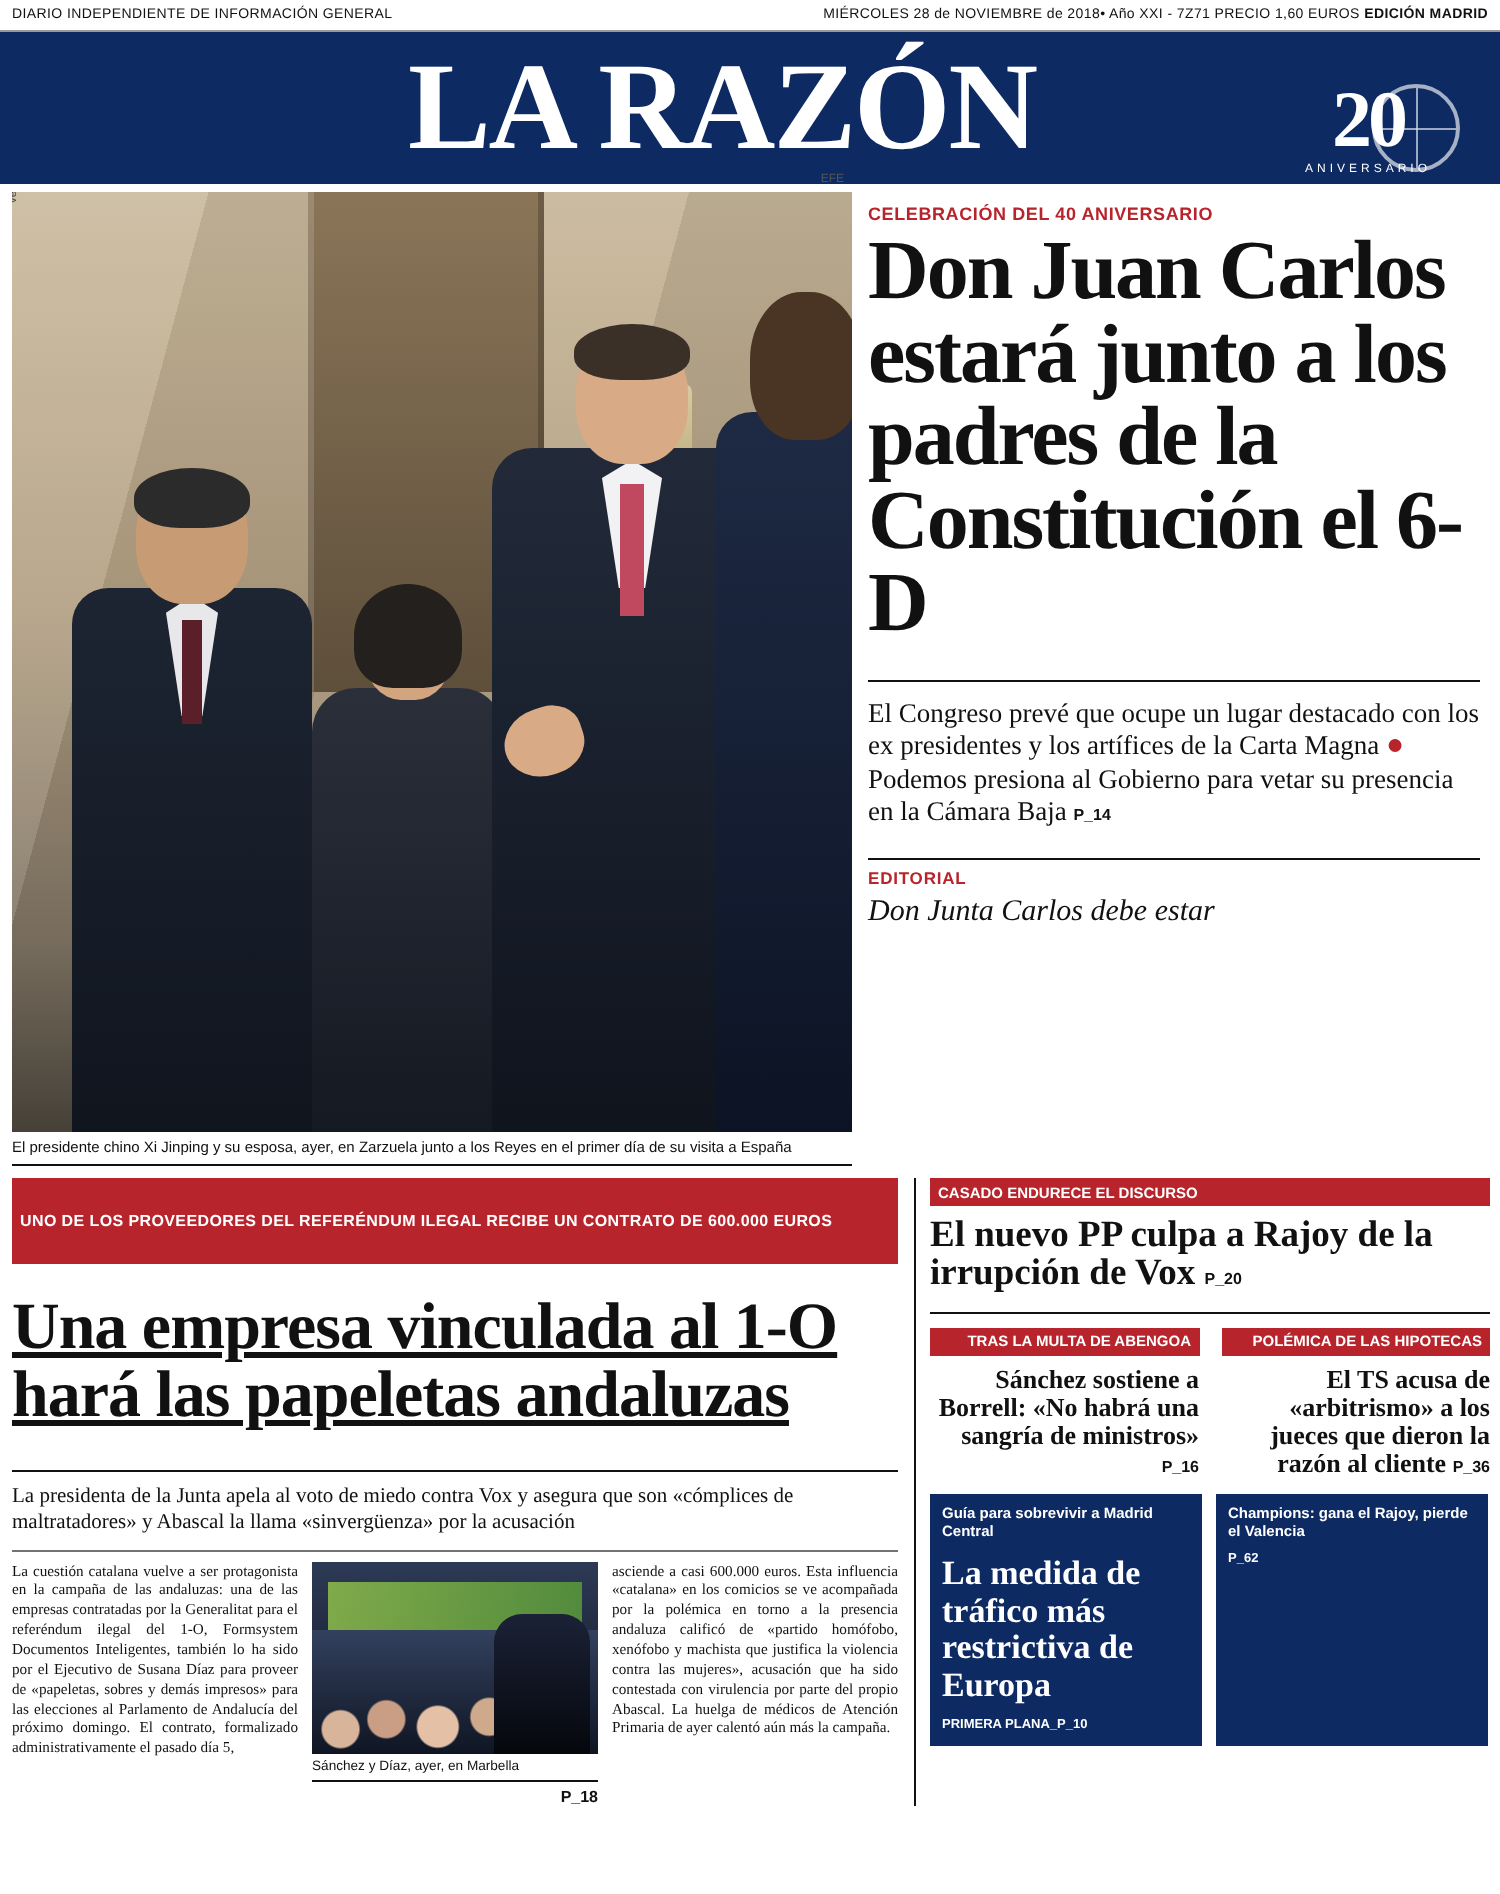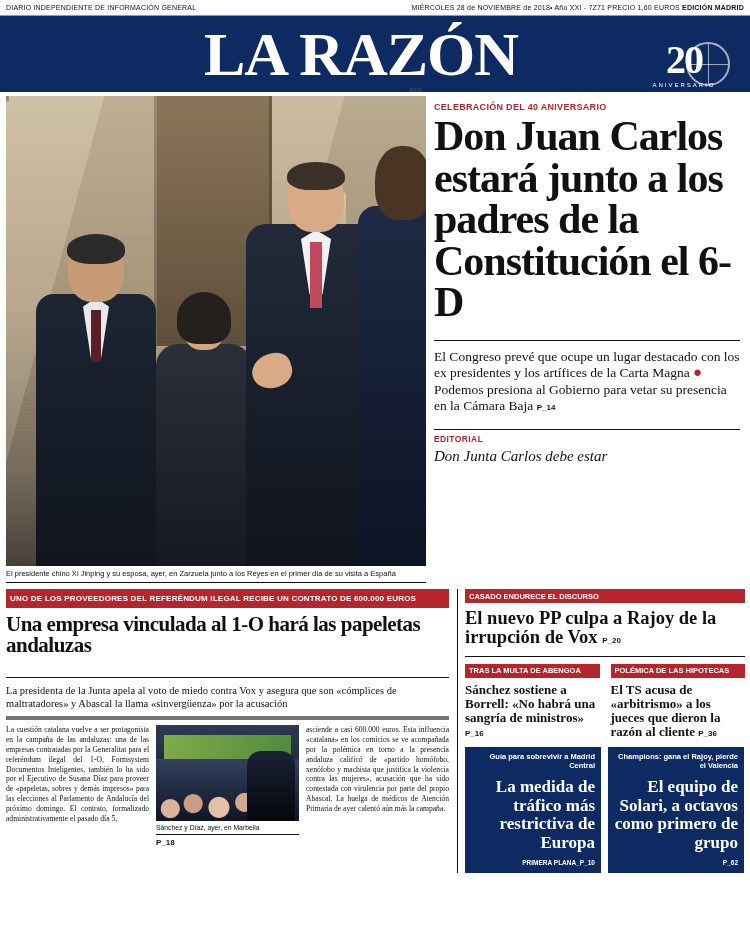"UNO DE LOS PROVEEDORES DEL" .bar-red { padding: 5px 4px -> 17px 4px }
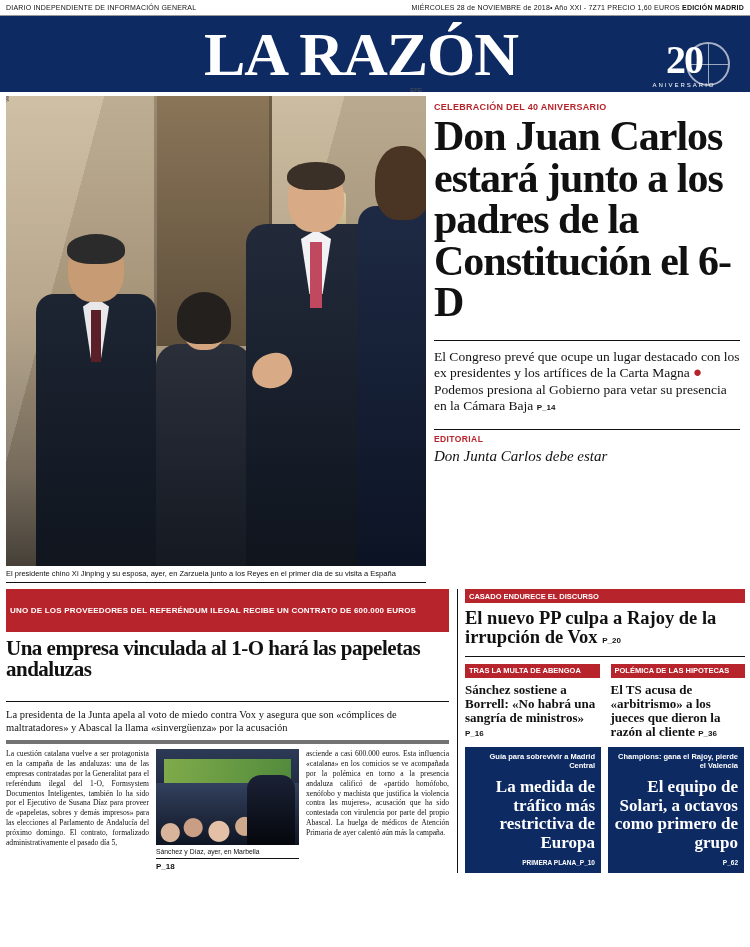"Una empresa vinculada al 1-O" .h2 { font-size: 21px -> 33px; margin: 6px 0 0 0 -> 16px 0 0 0; text-decoration: none -> underline }
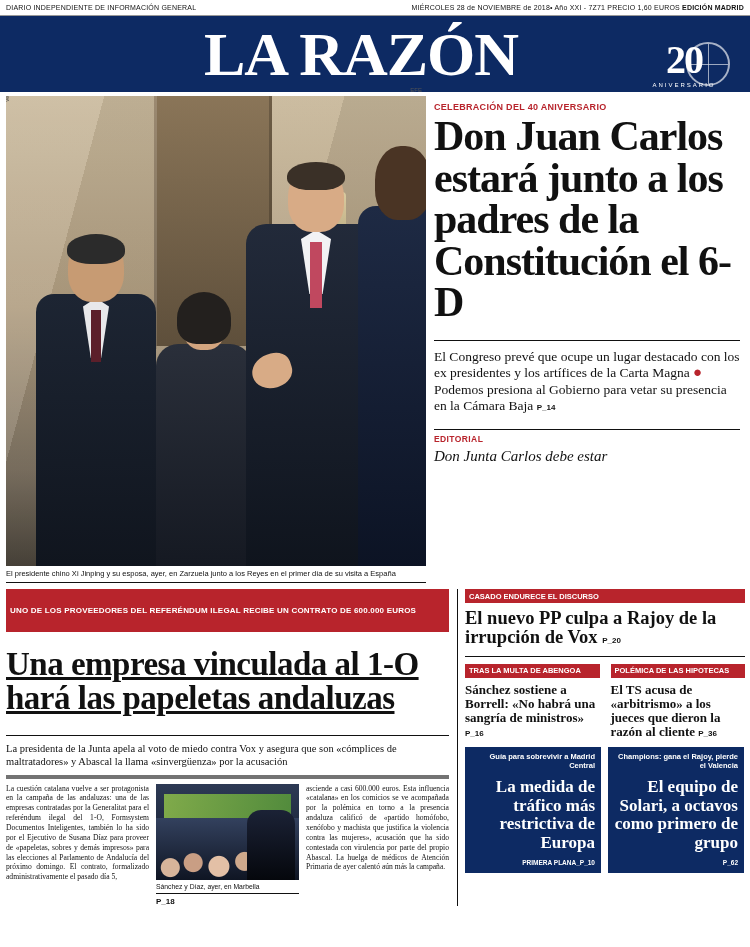"TRAS LA MULTA DE ABENGOA" .two-mods { text-align: none -> right }
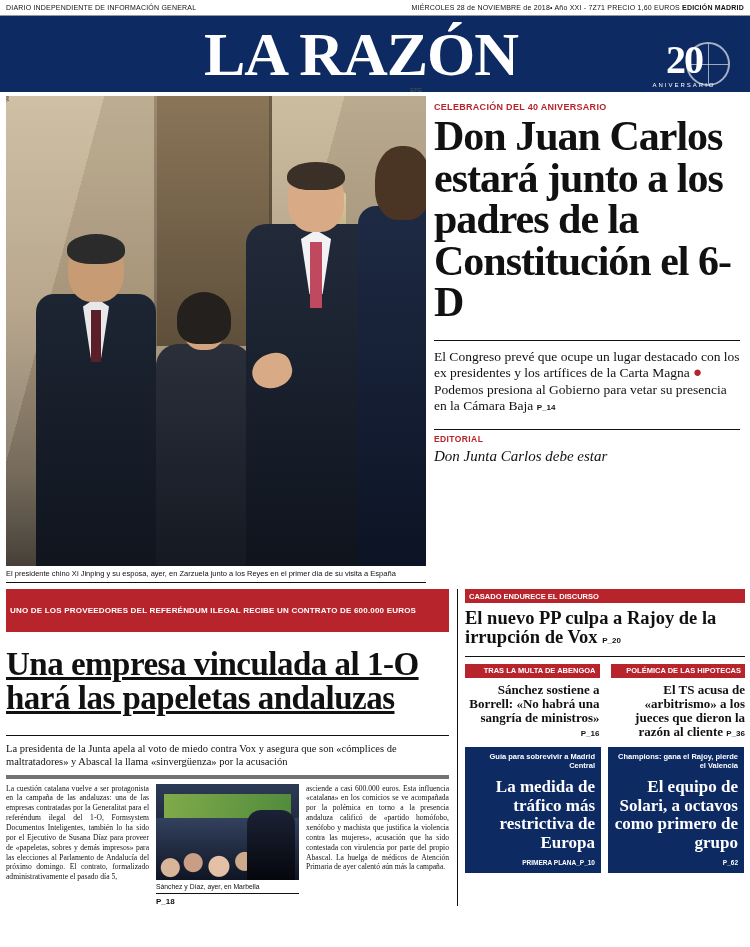"Guía para sobrevivir a Madrid" .bb { text-align: right -> none }
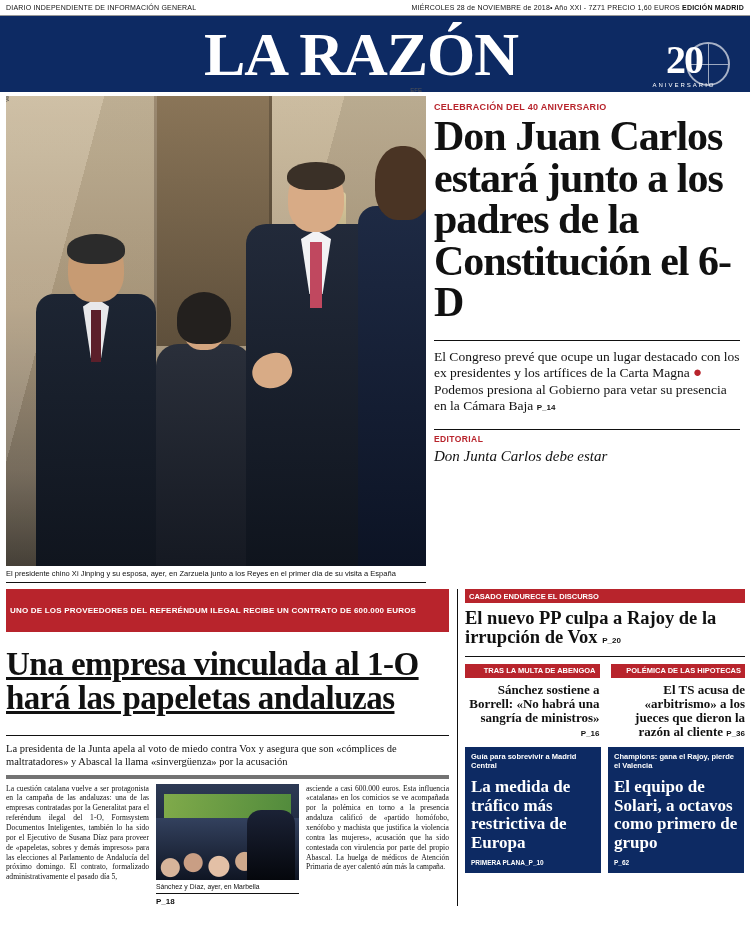"La cuestión catalana vuelve a" .three-col { border-top: 4px solid #737373 -> 1px solid #737373 }
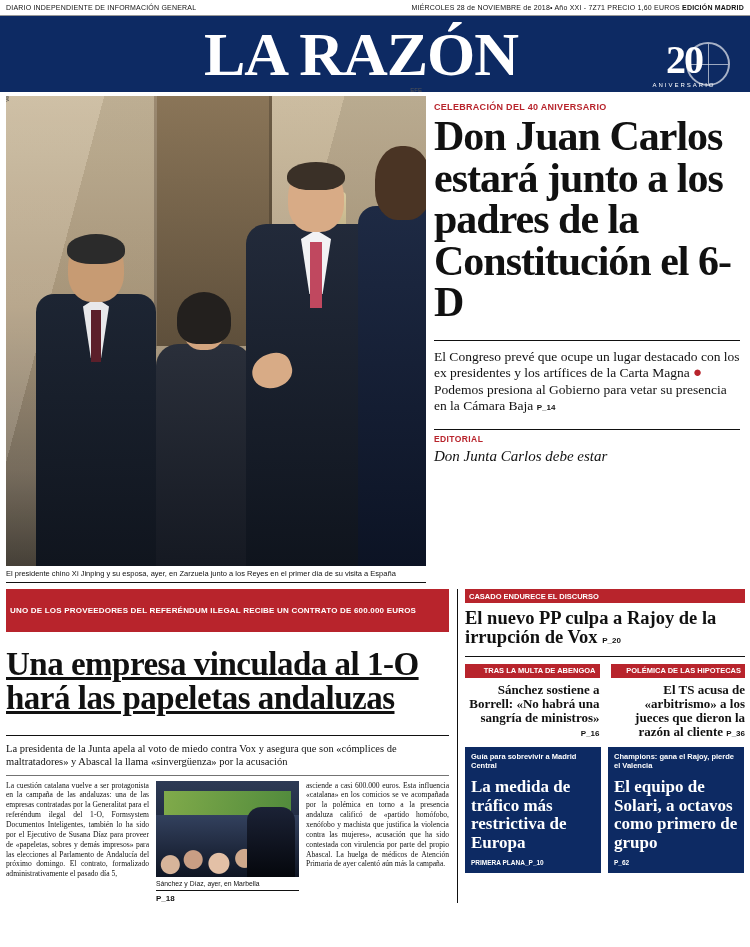"El equipo de Solari, a" div.ttl { html: <div>El equipo de Solari, a octavos como primero de grupo</div> -> none }
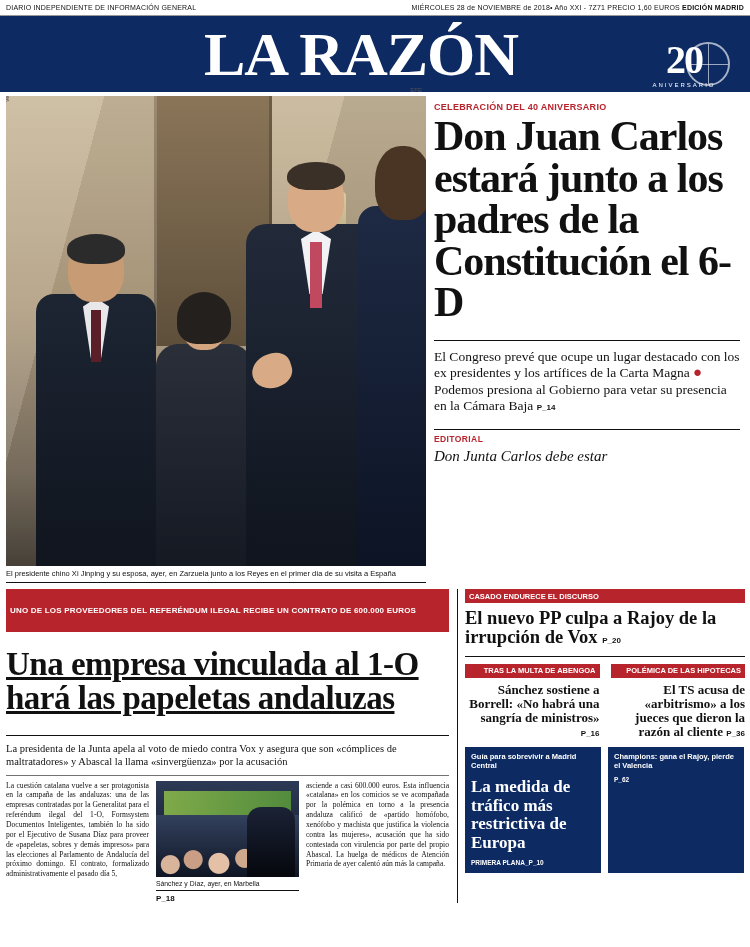"P_18" div.pg { text-align: none -> right }
